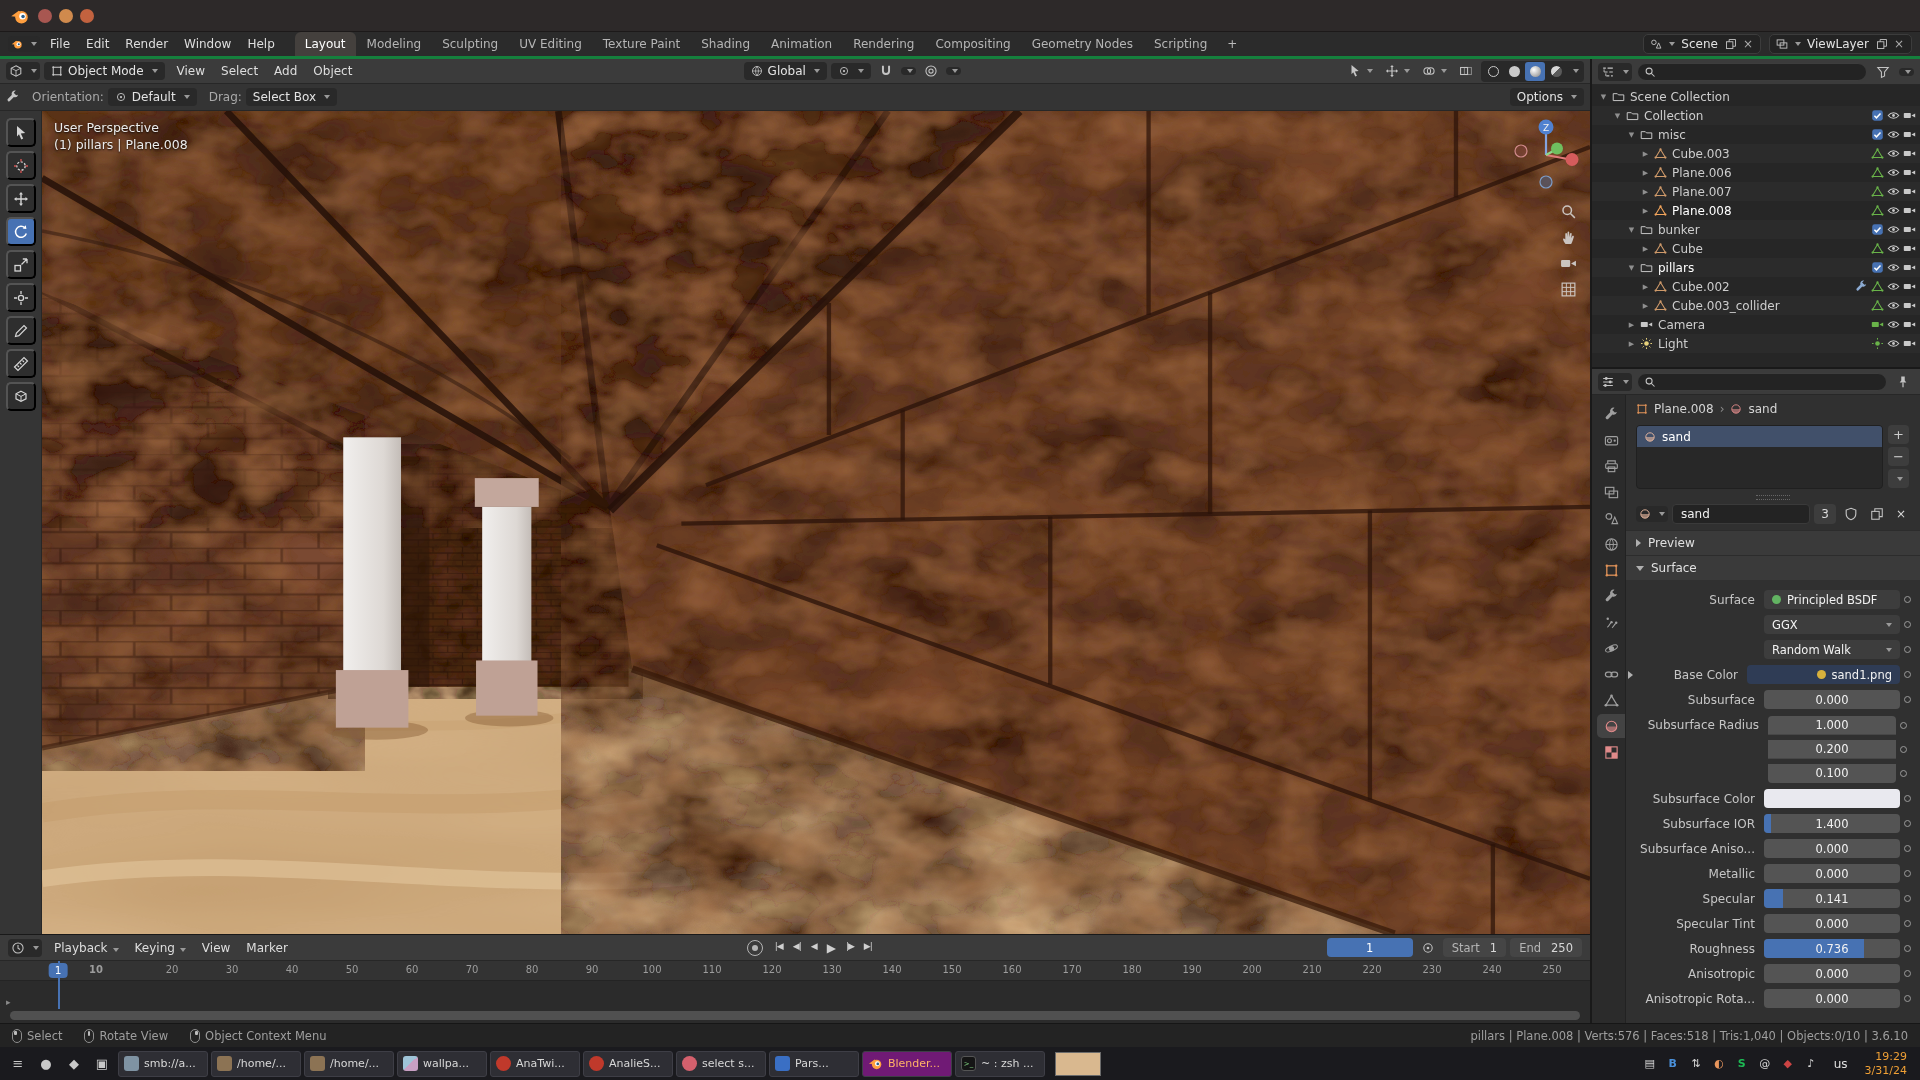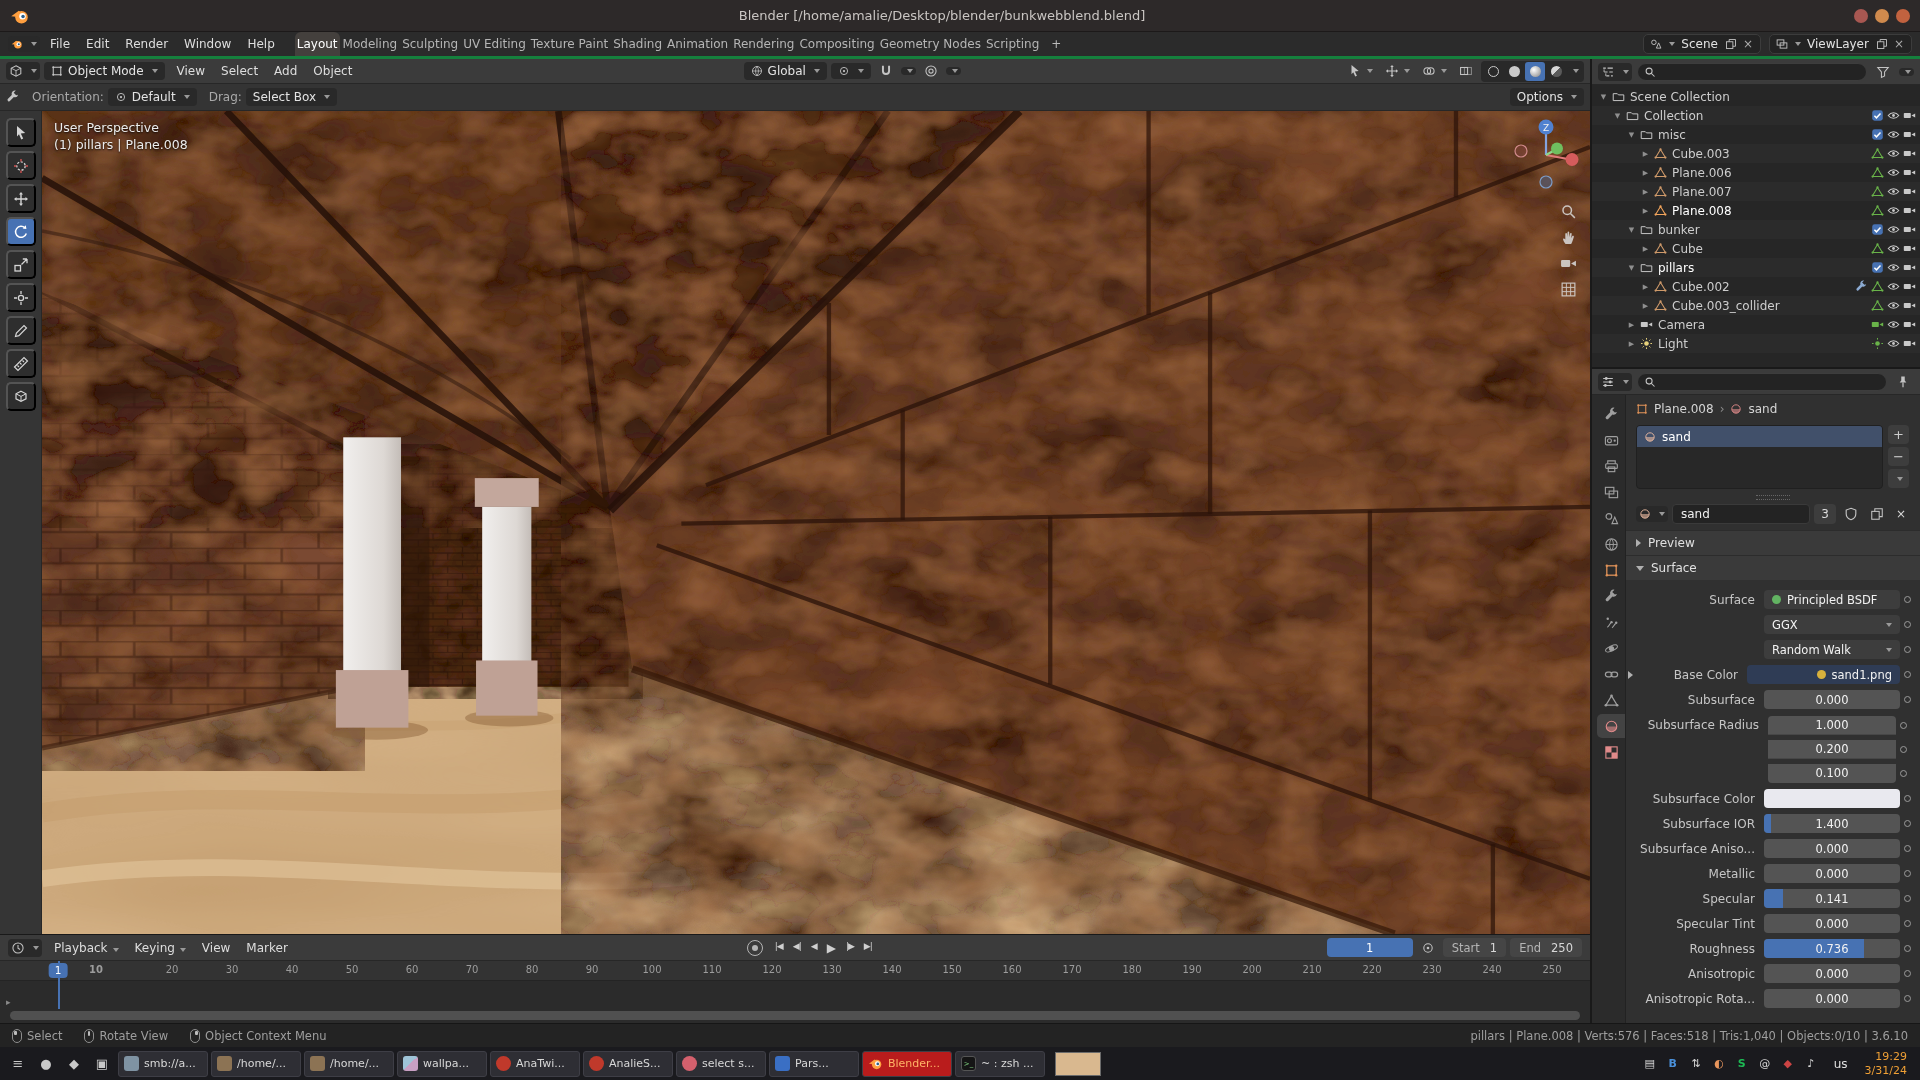"Blender" div.title { html: <div>Blender [/home/amalie/Desktop/blender/bunkwebblend.blend]</div> -> none }
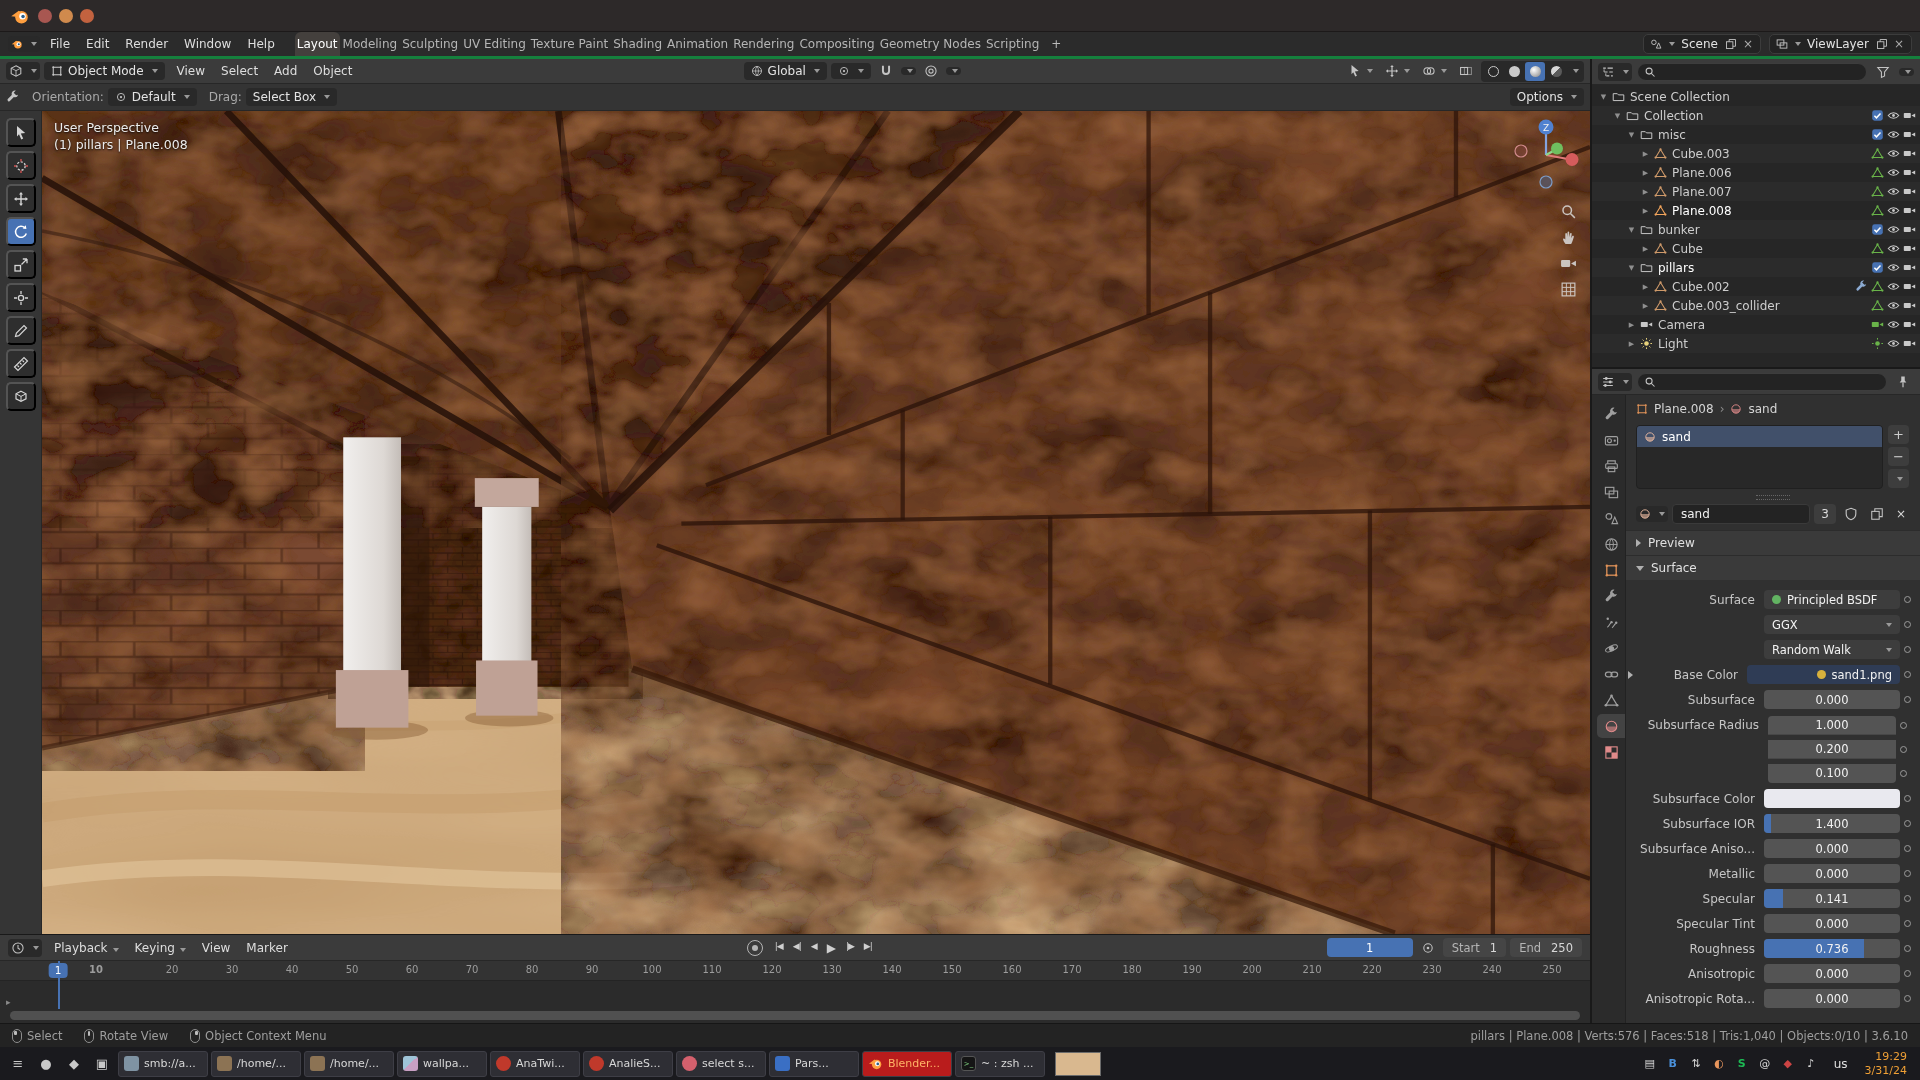"Layout" .ws { padding: 5px 2px 5px -> 5px 10px 5px }
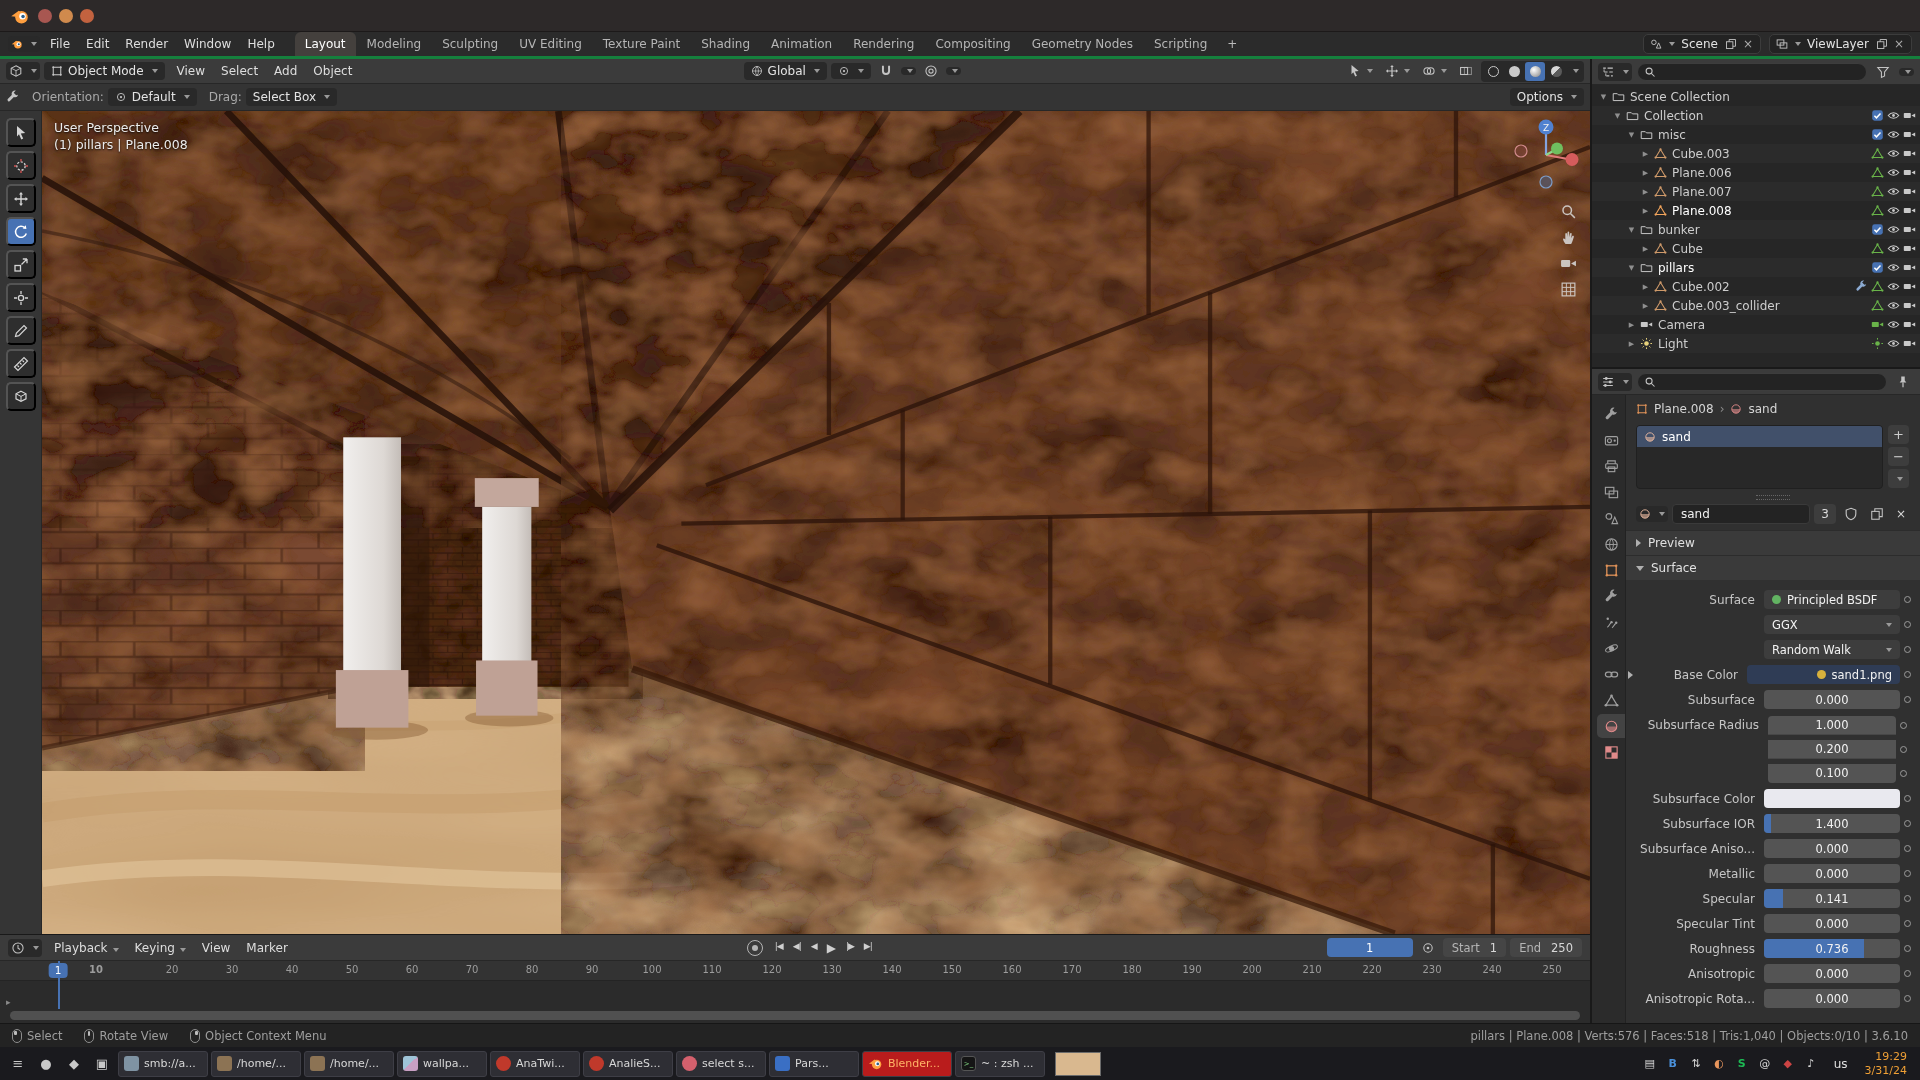"Blender..." .task[data-active="true"] { background: #b91c1c -> #701a75 }
